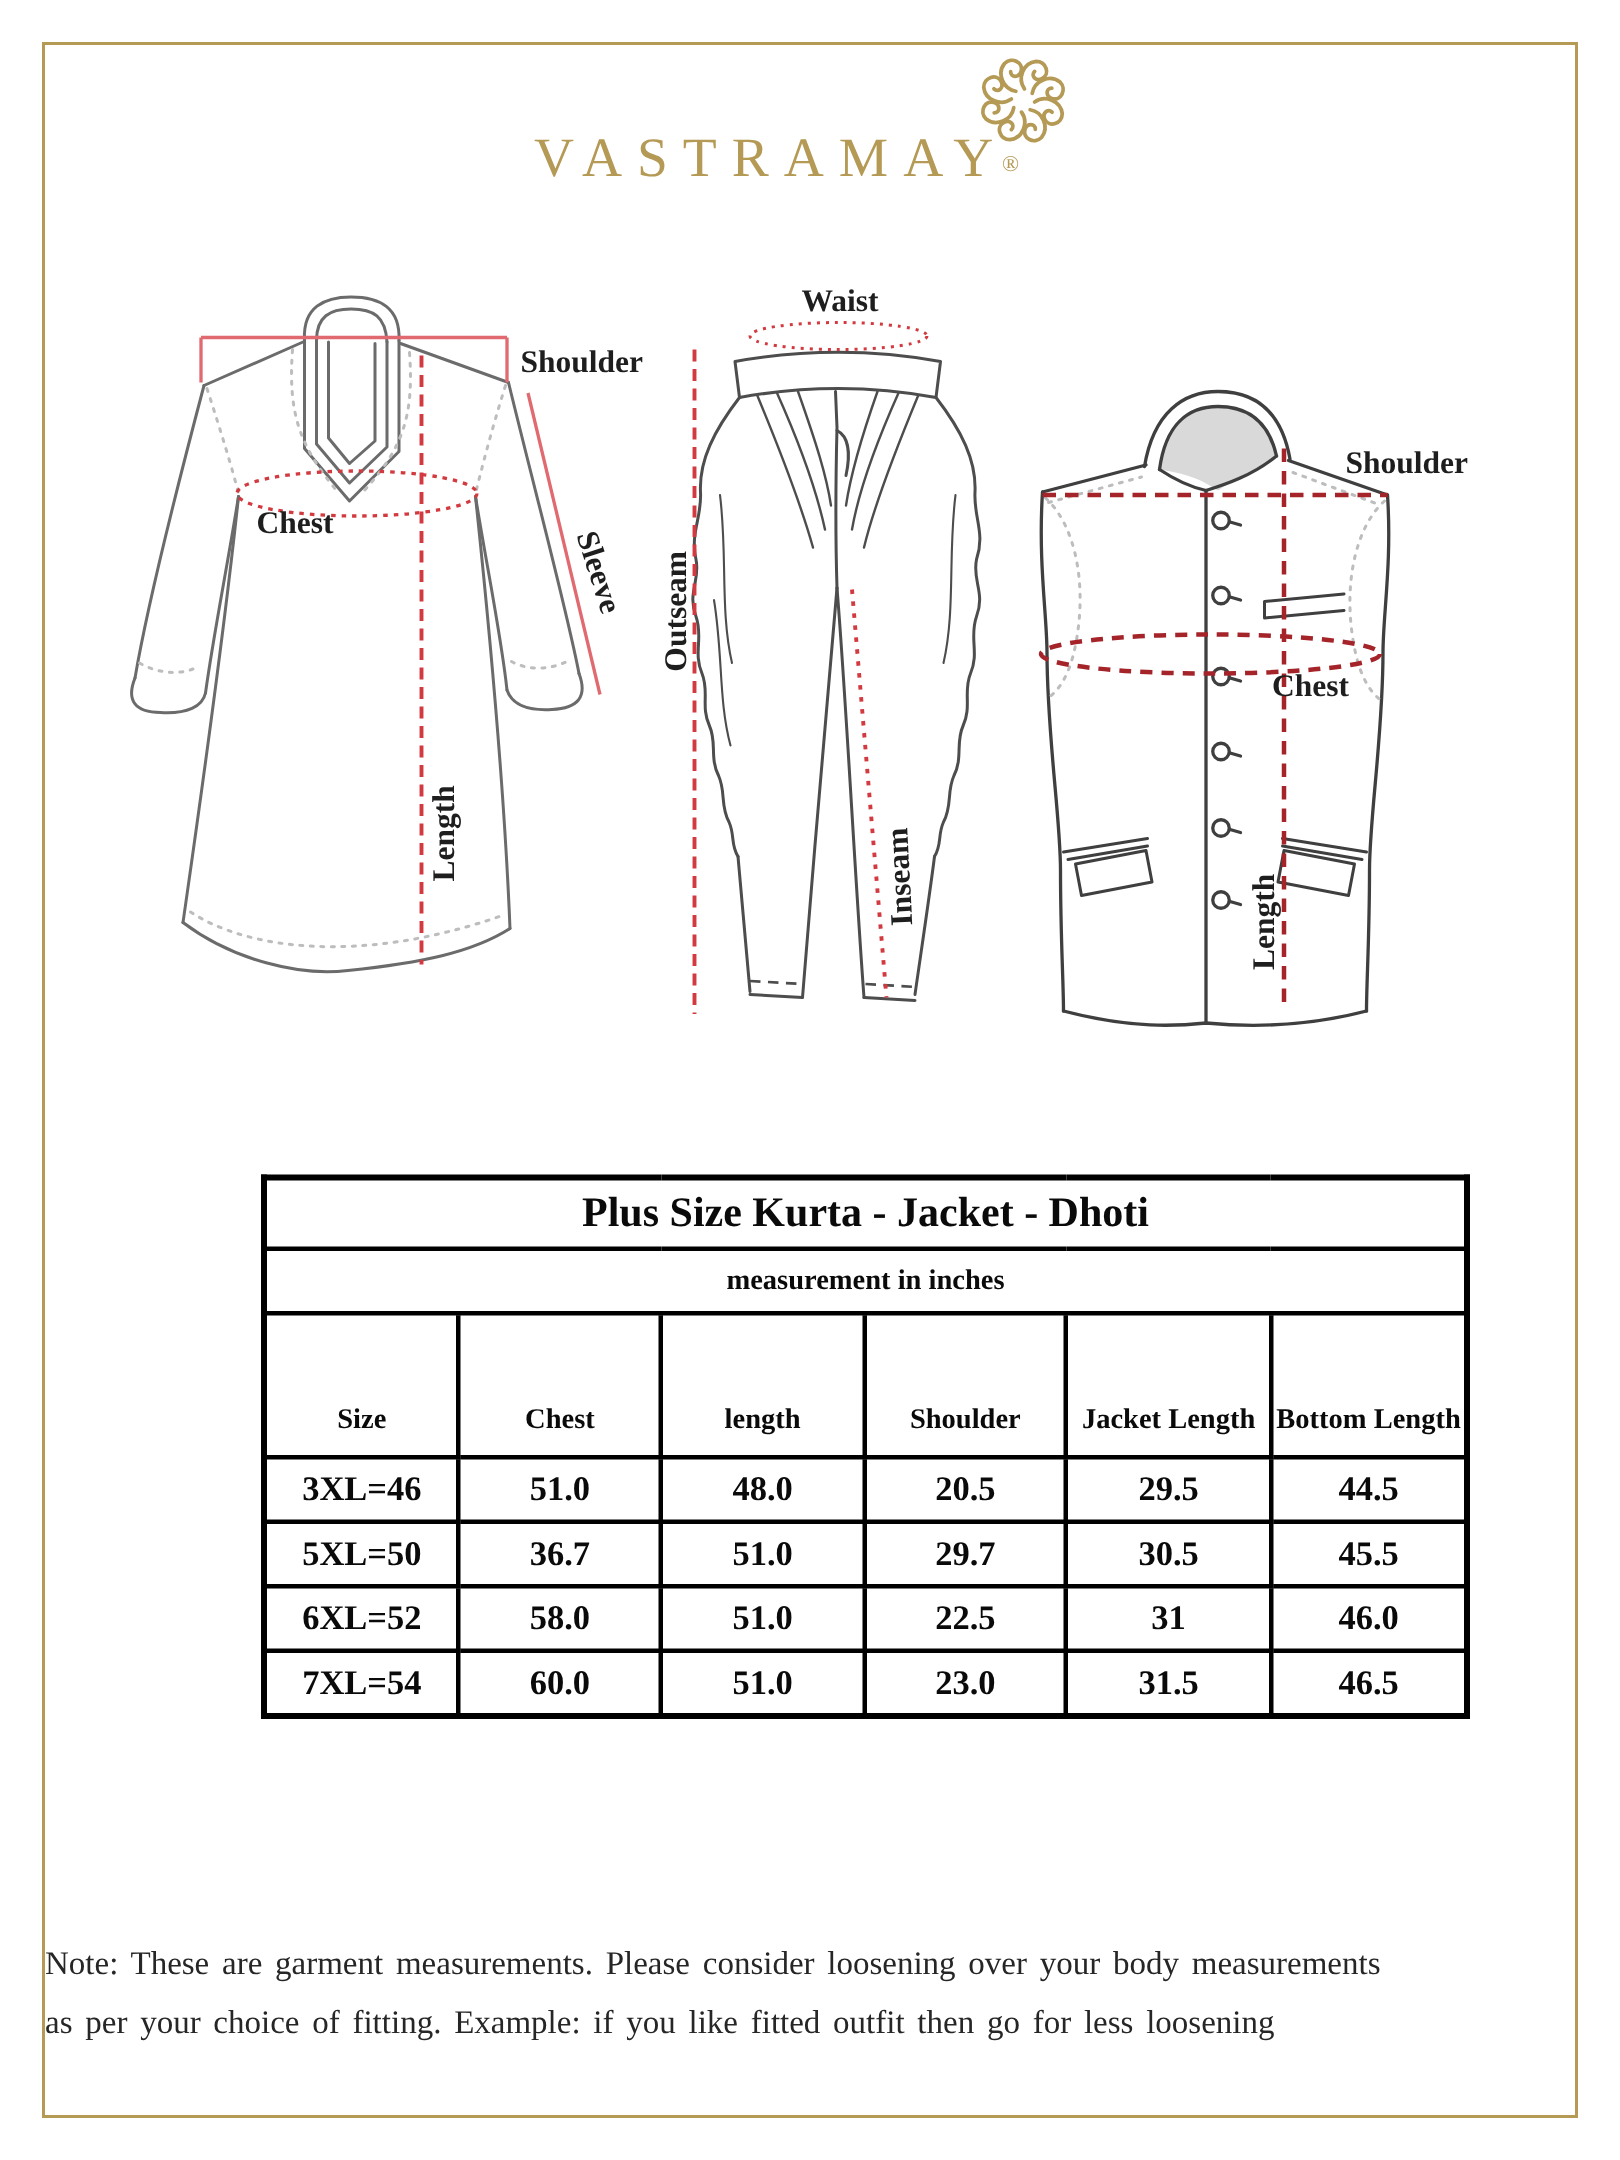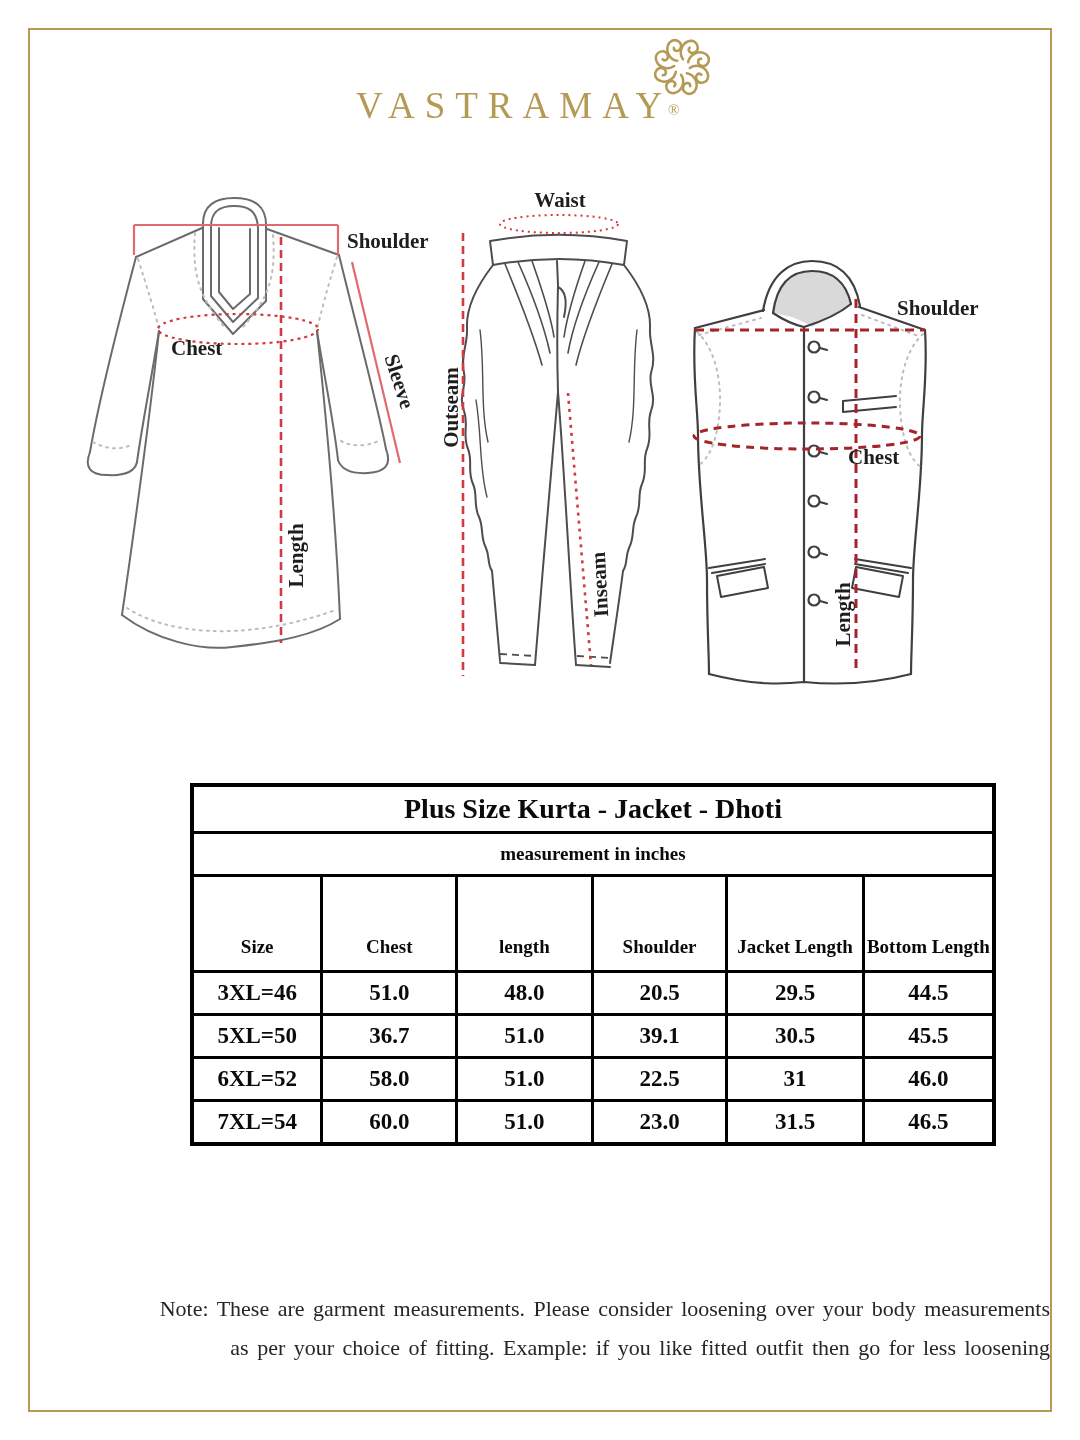"Plus Size Kurta - Jacket" #table-wrap { left: 148px -> 132px }
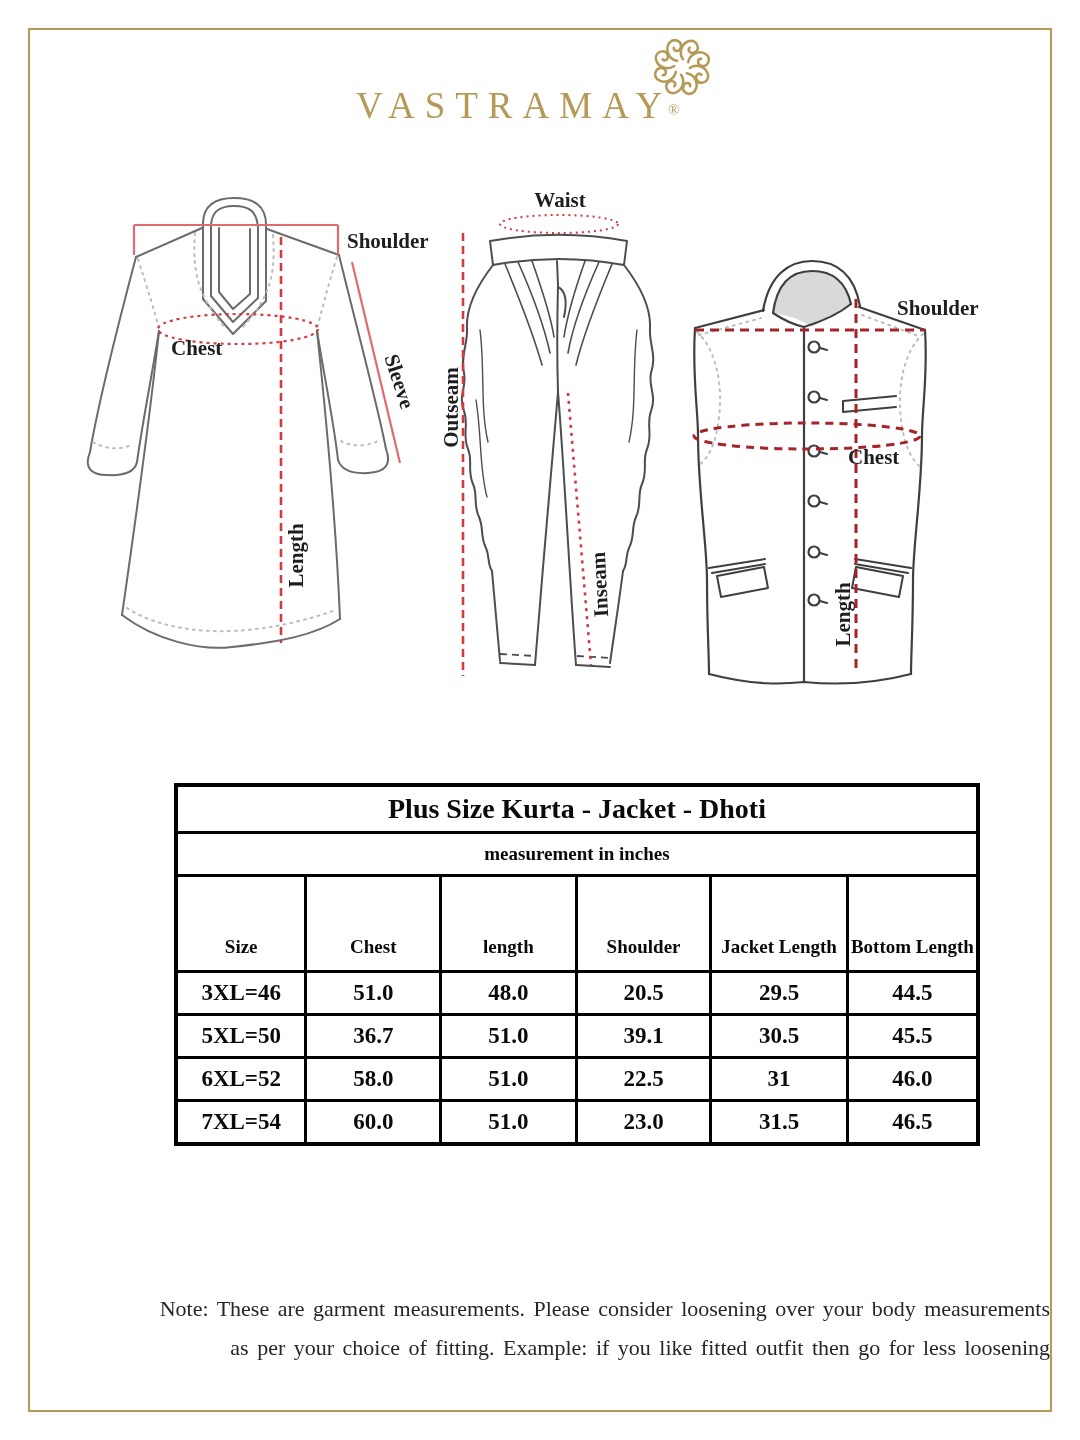"39.1" td { text: 39.1 -> 29.7 }
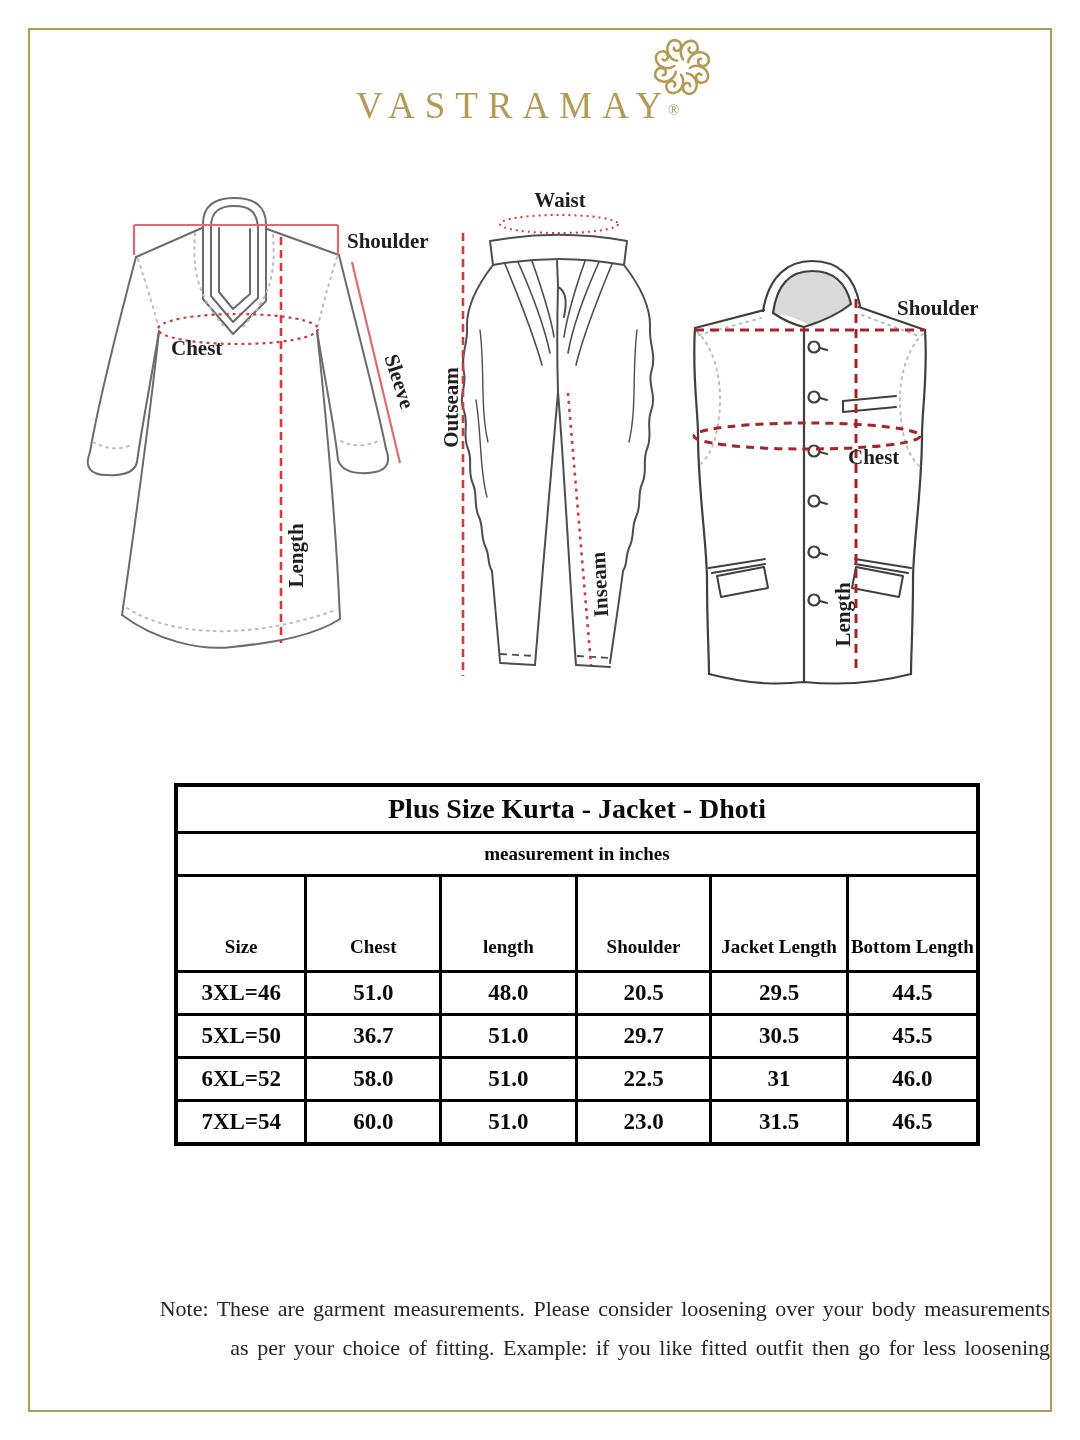"Note: These are garment measurements." #note { text-align: right -> left }
